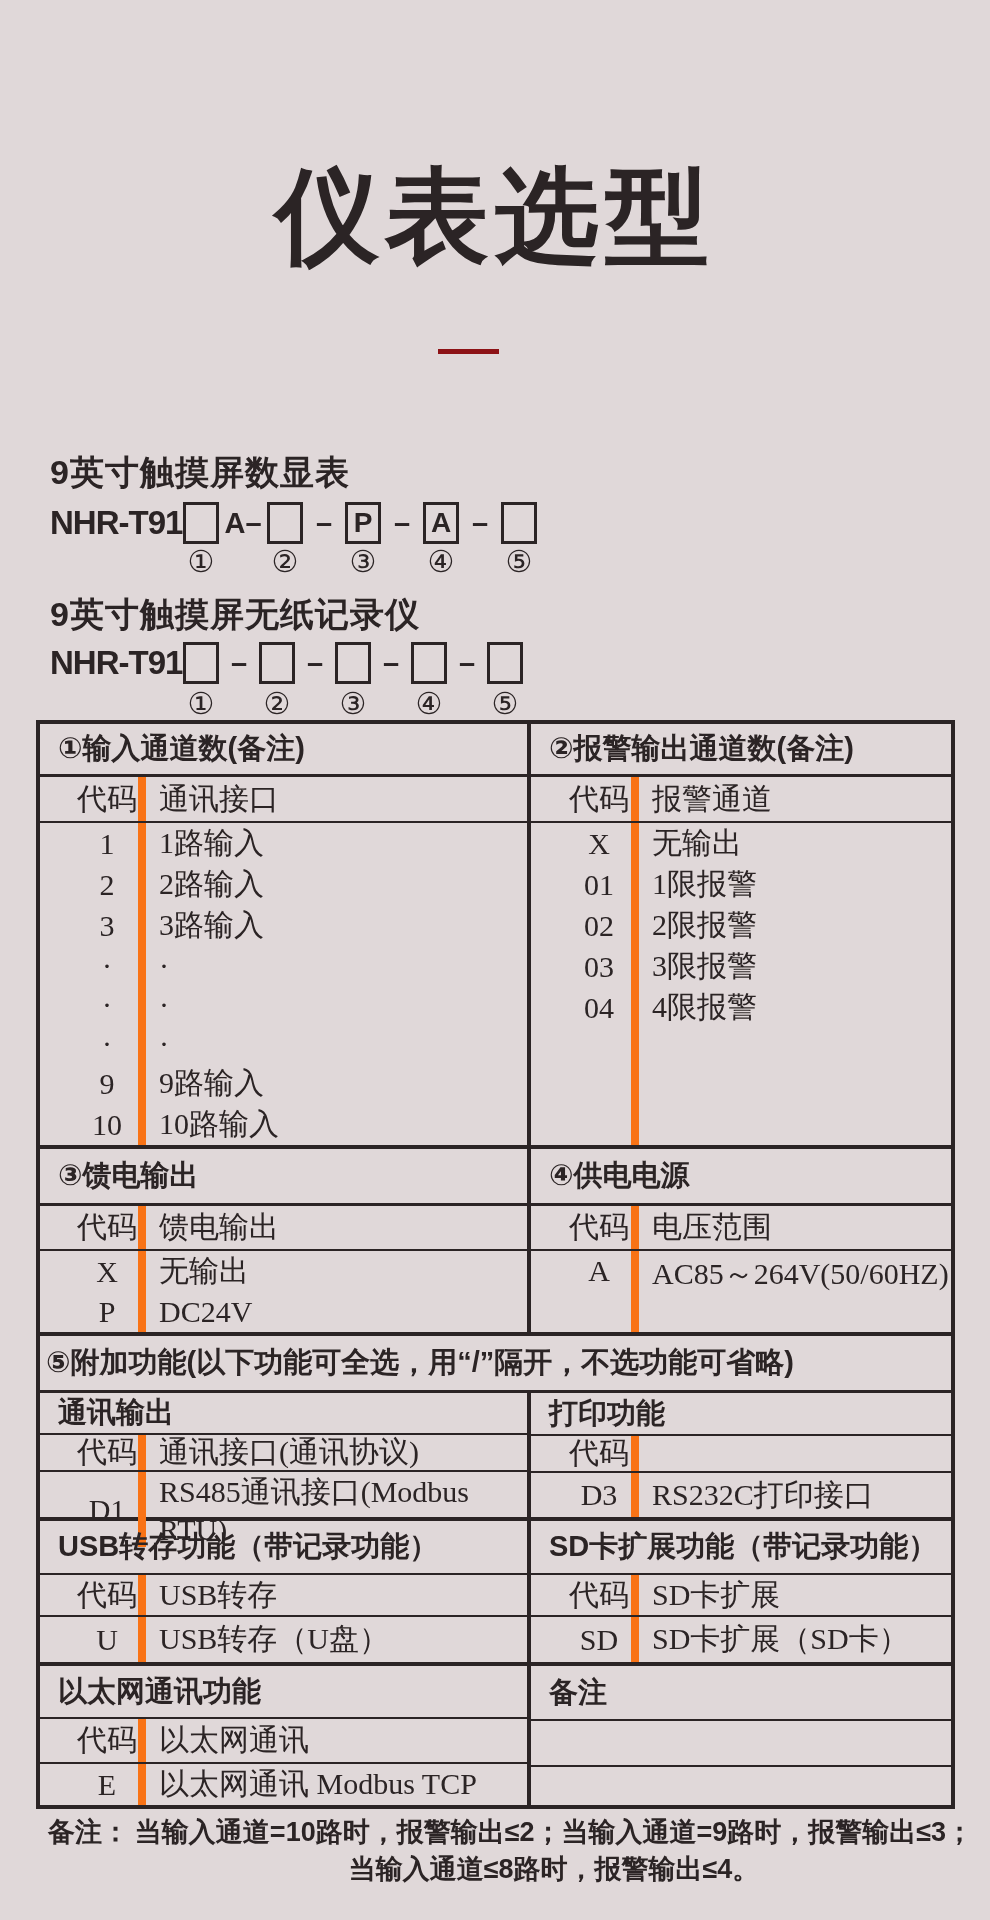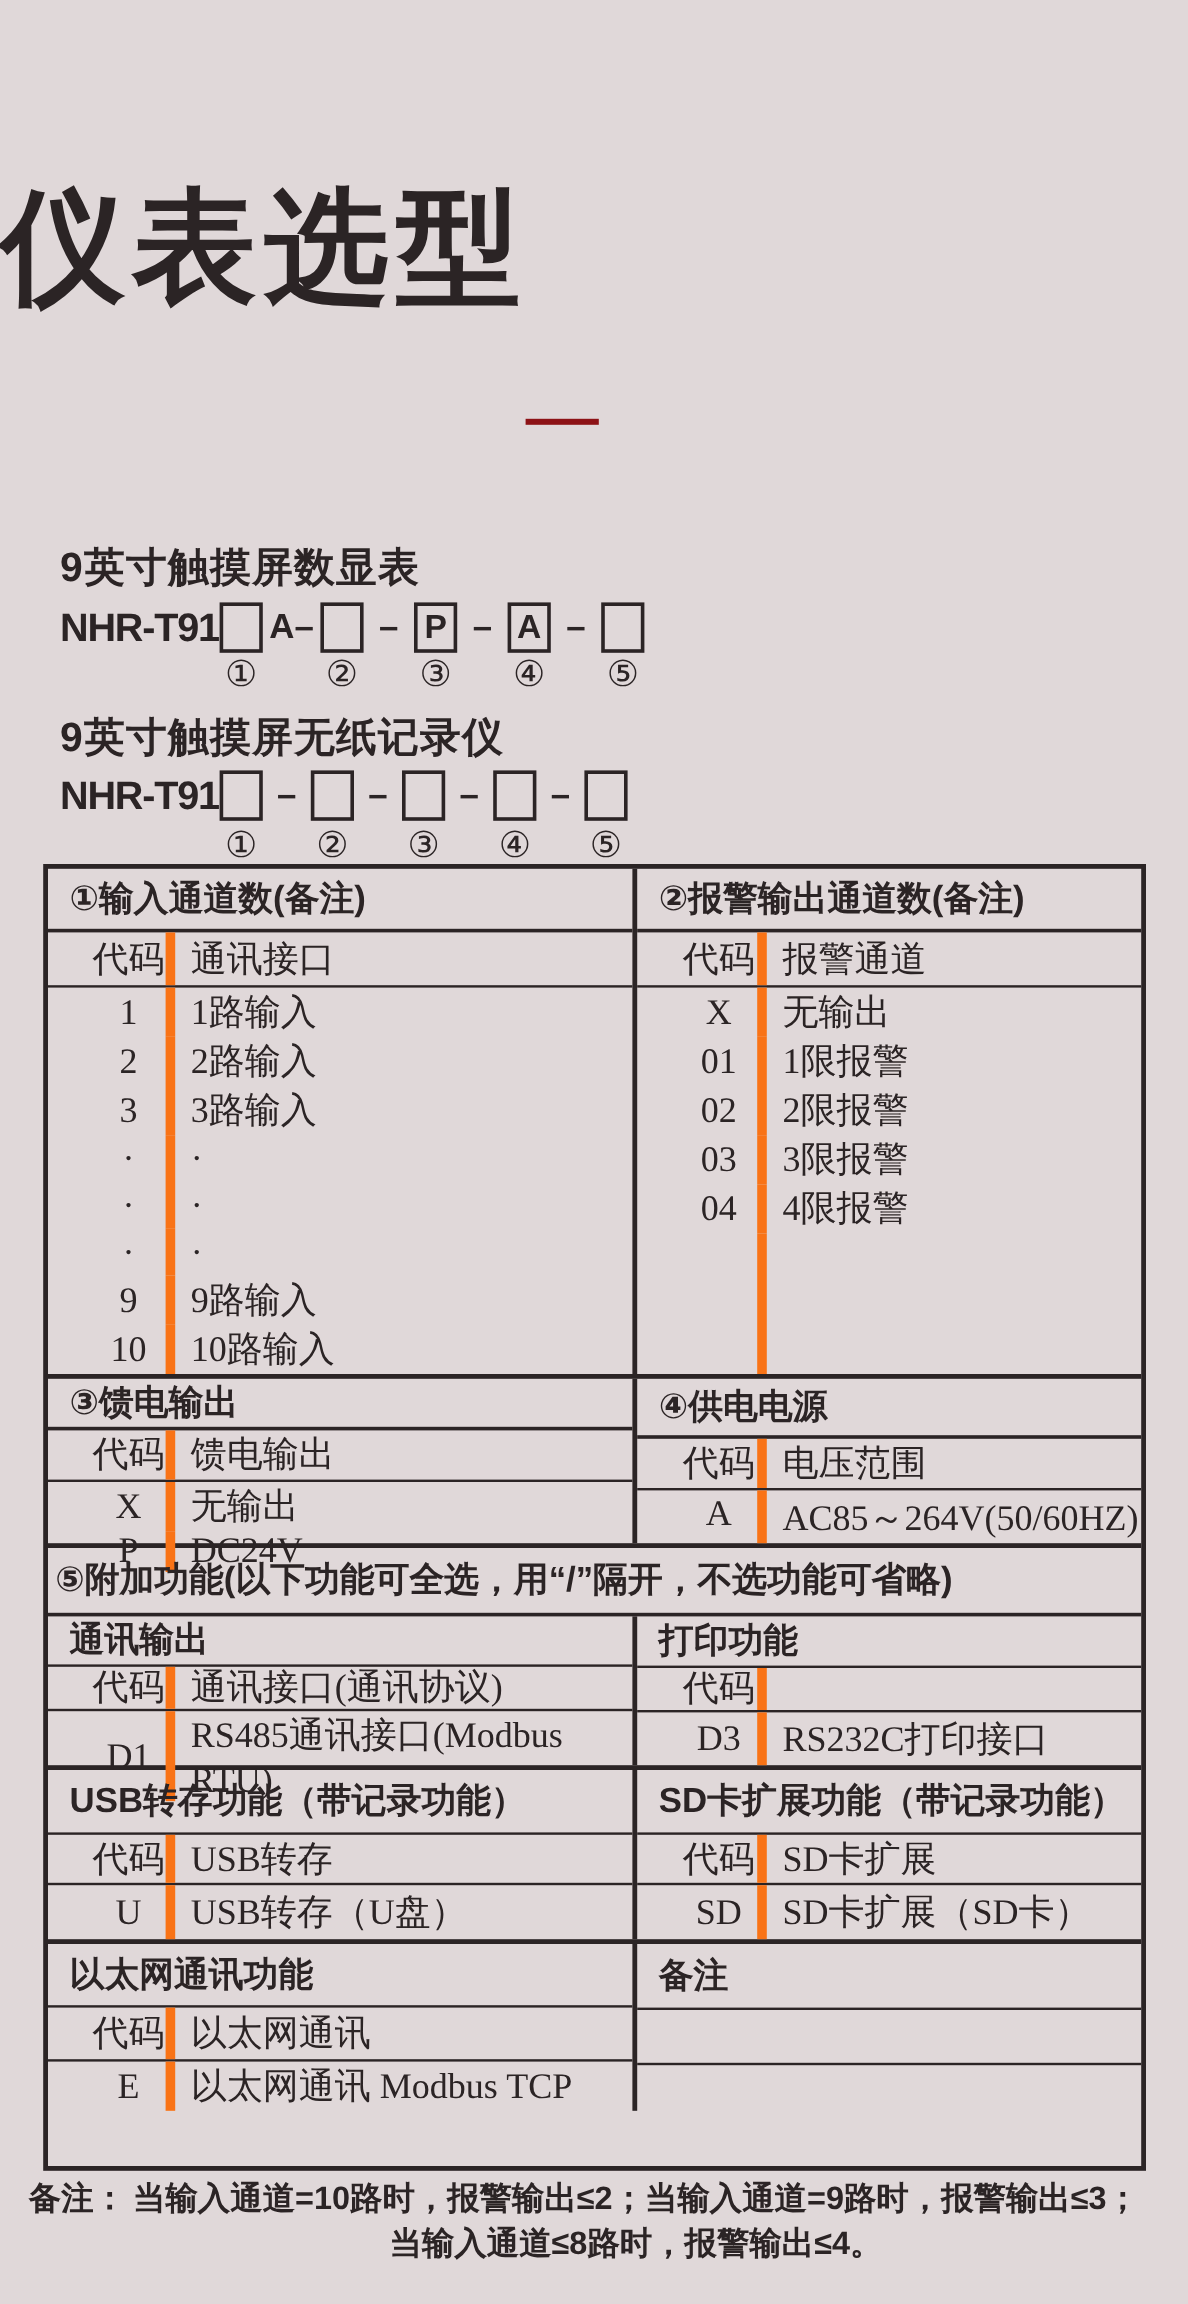"仪表选型" .main-title { text-align: left -> center; top: 138px -> 148px }
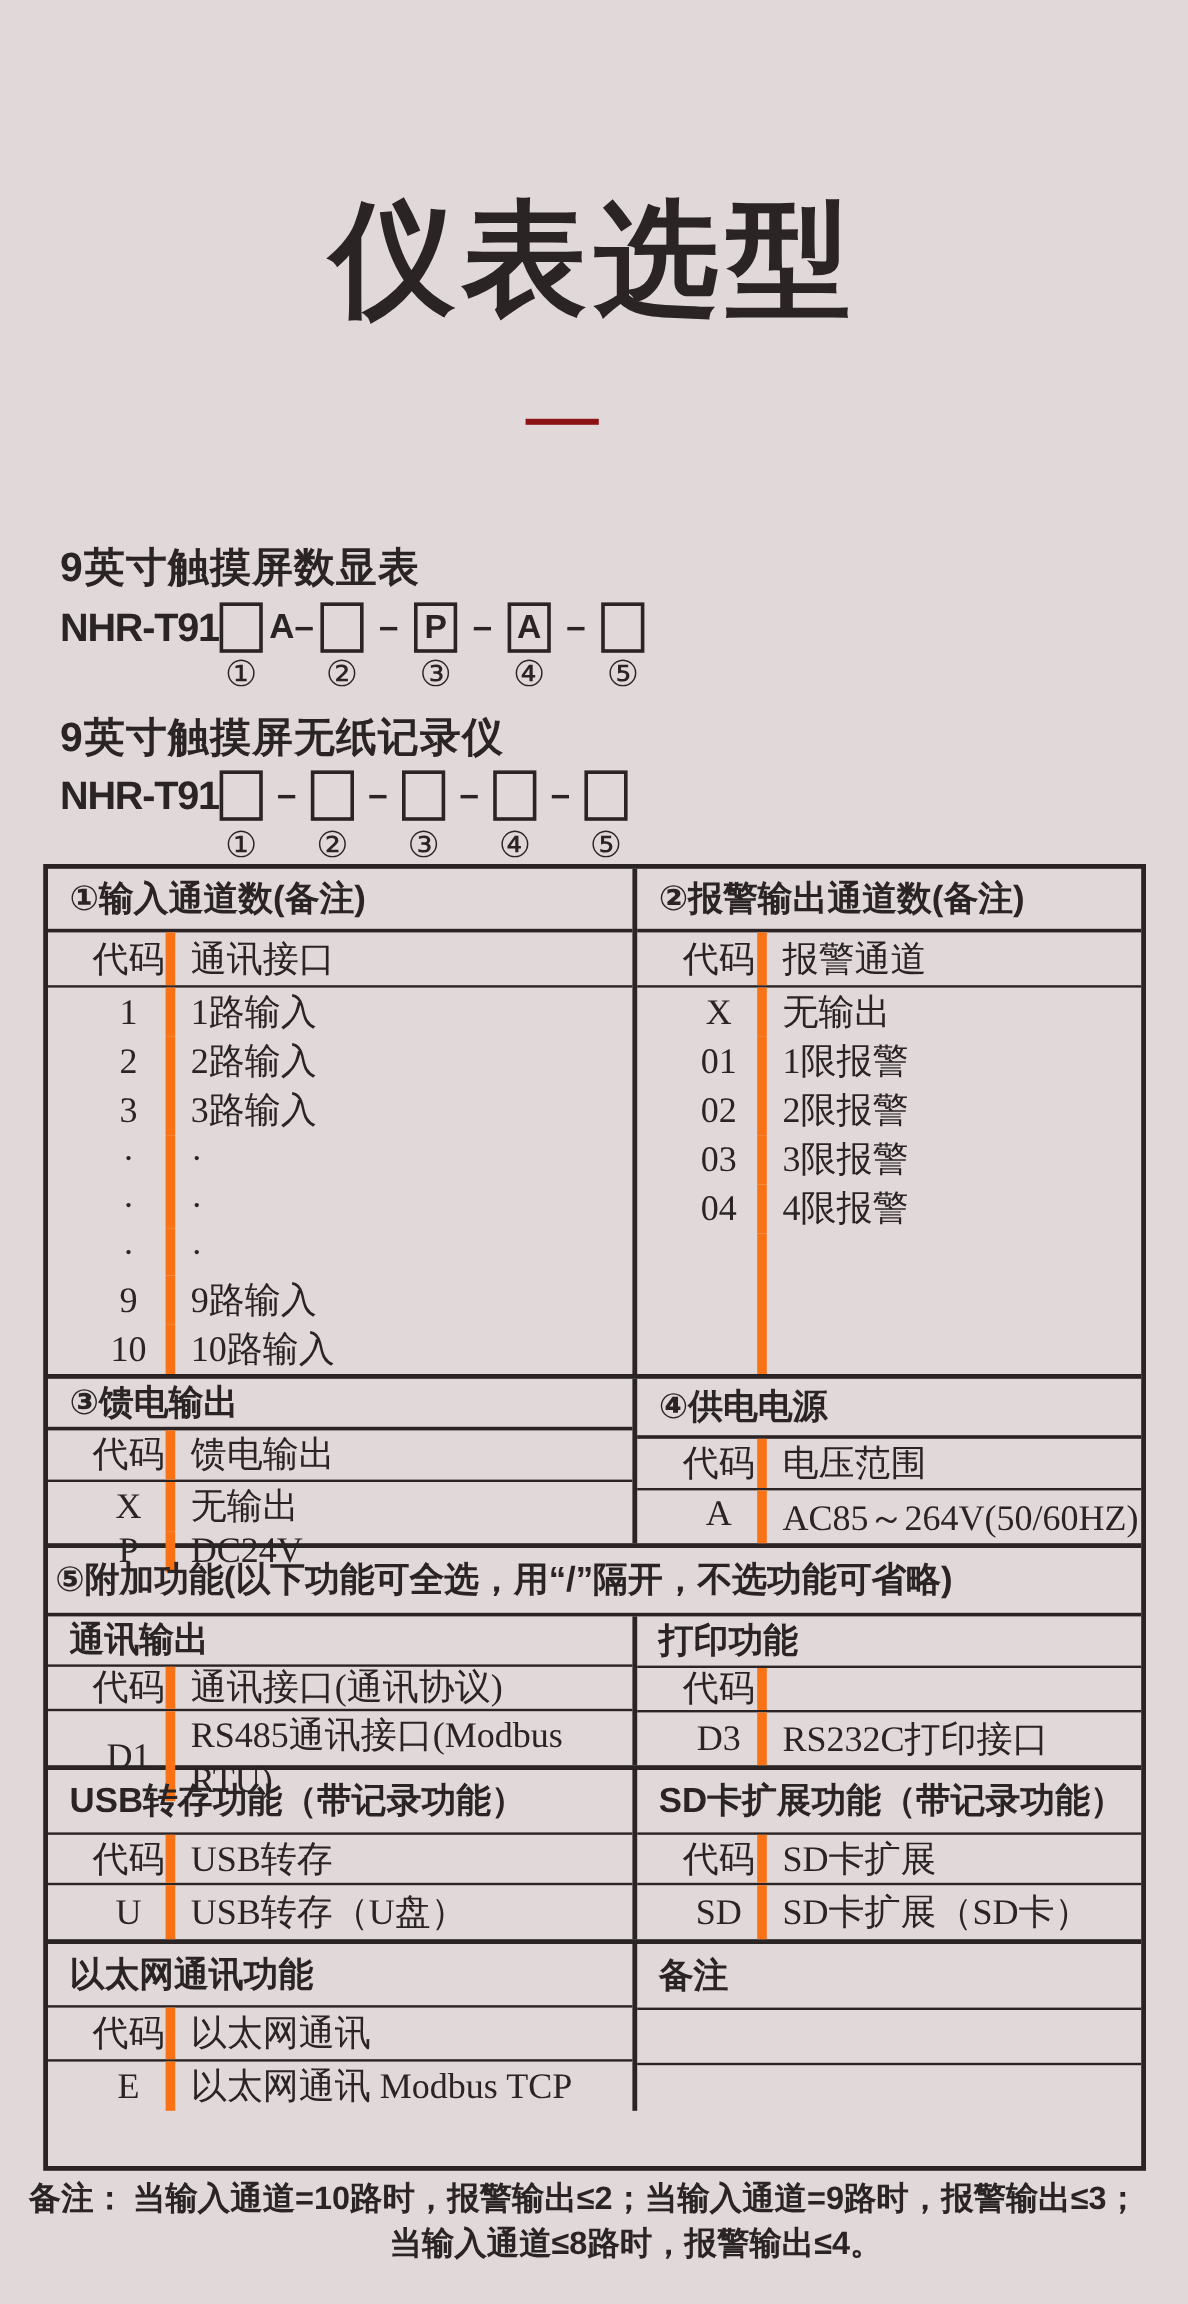"③馈电输出" .sec2 { height: 141px -> 187px }
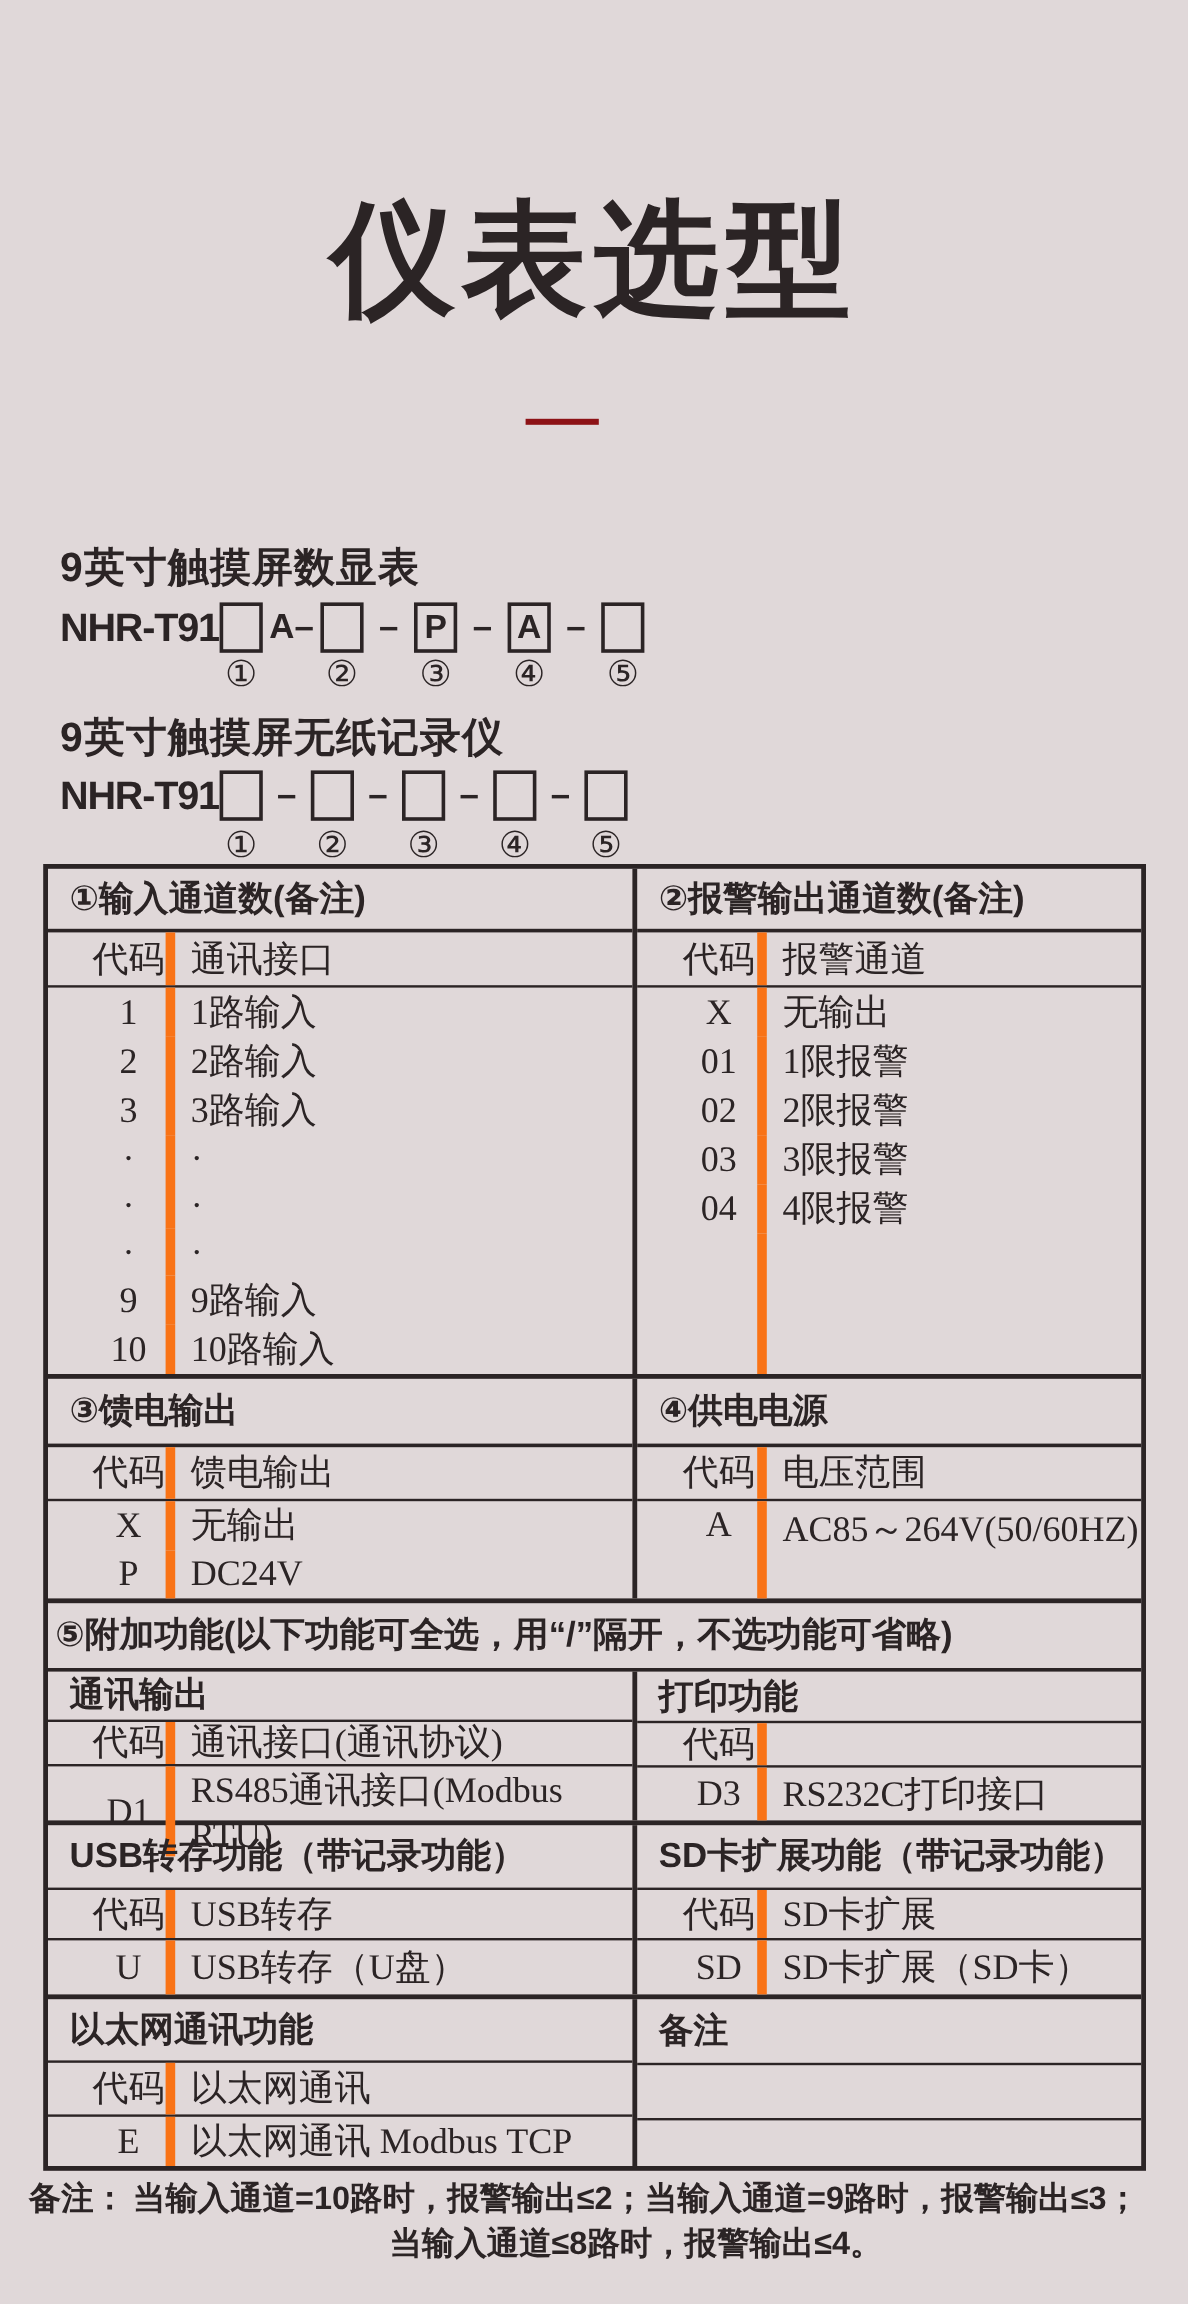"备注：" .footnote { left: 24px -> 48px }
